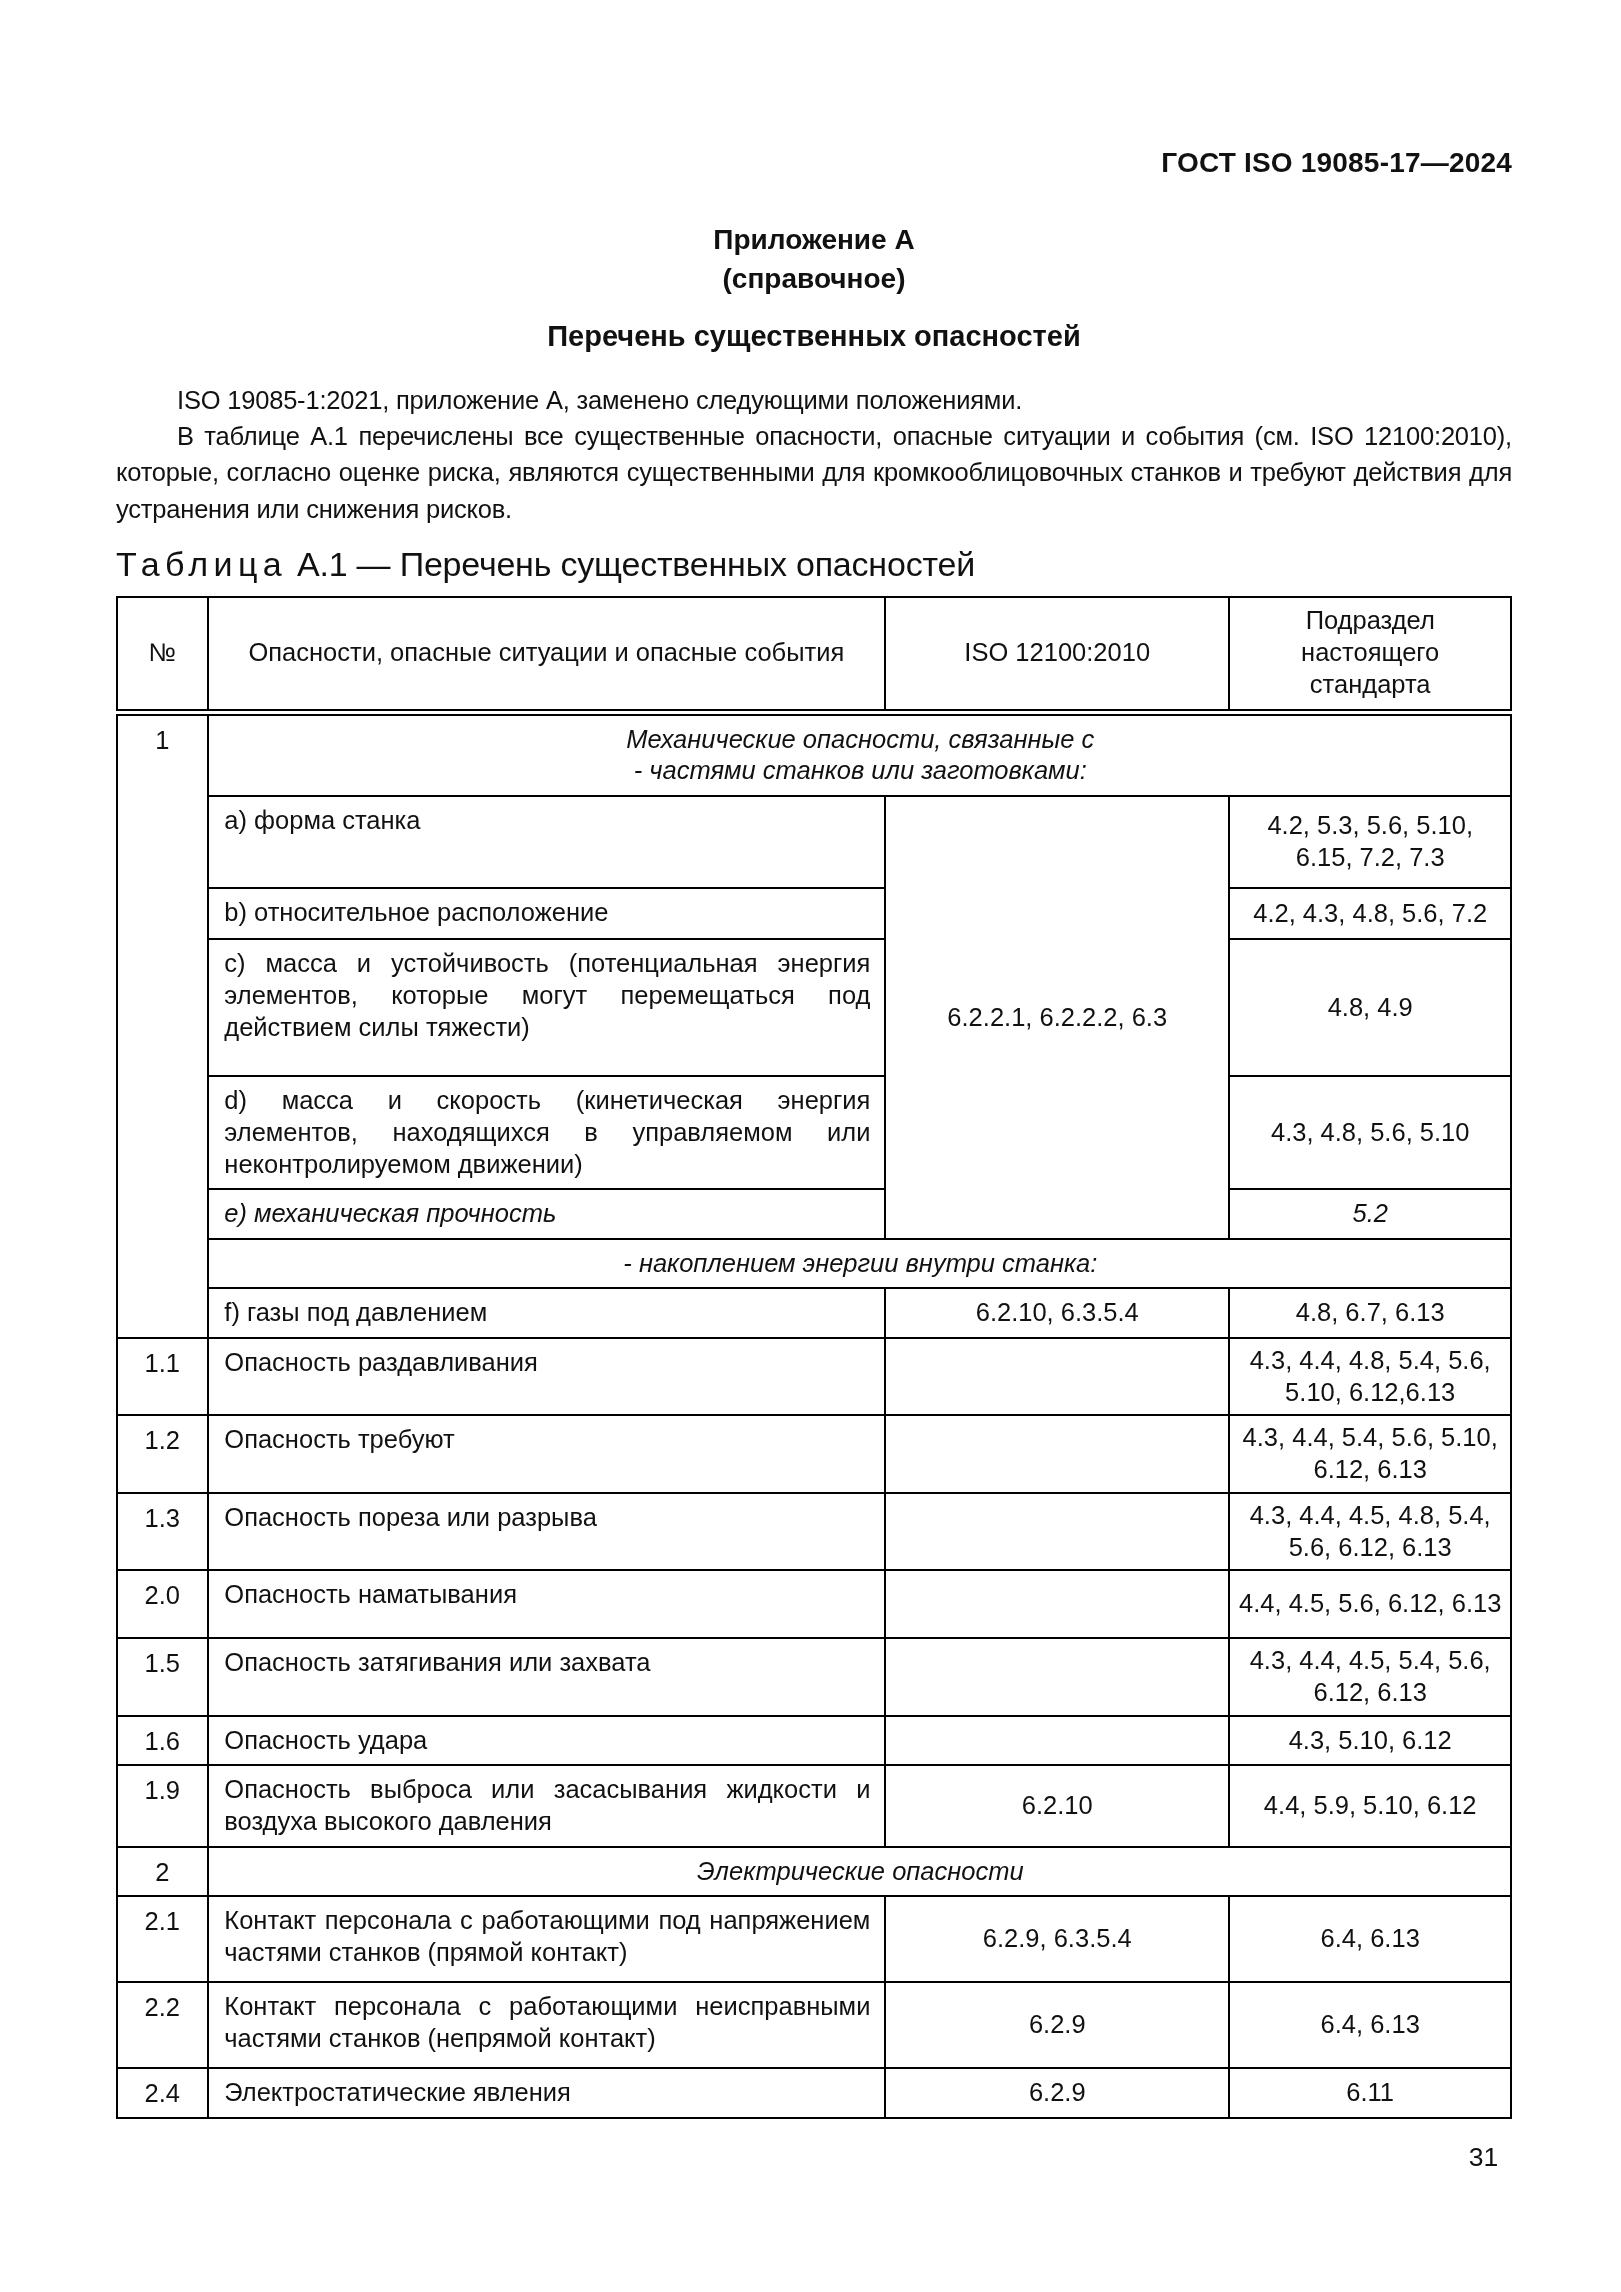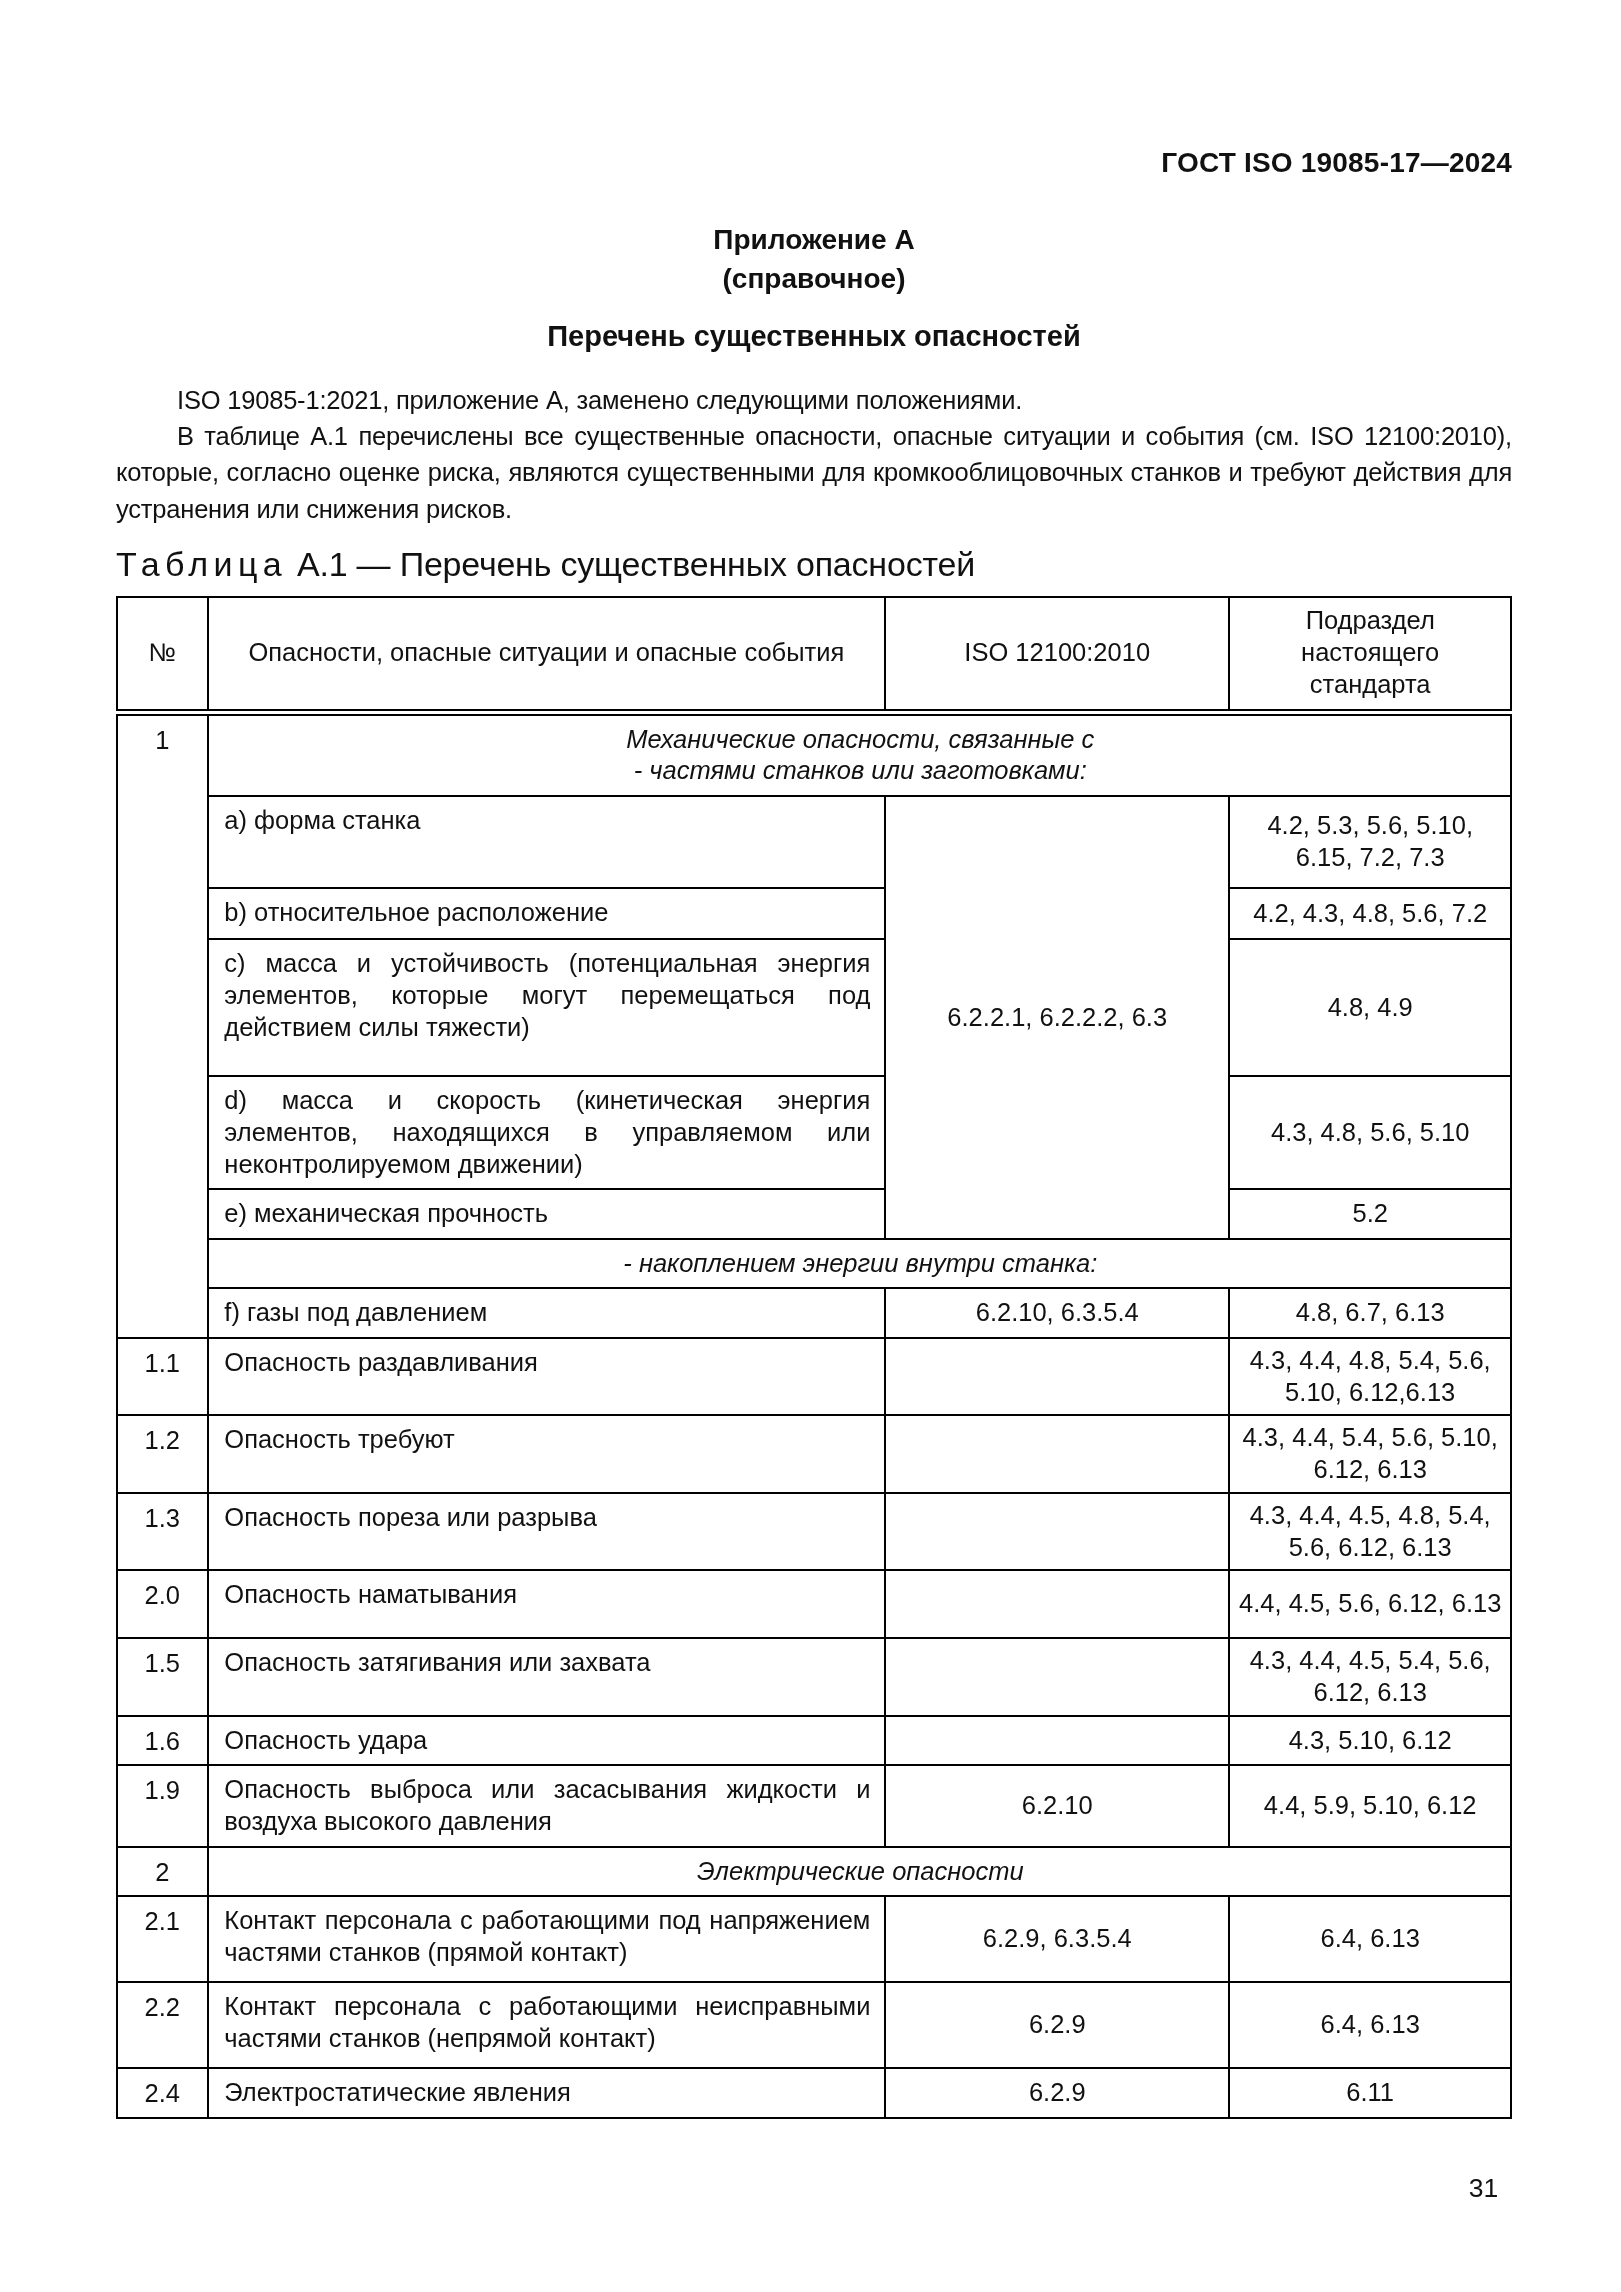"e) механическая прочность" tr.r-e { font-style: none -> italic }
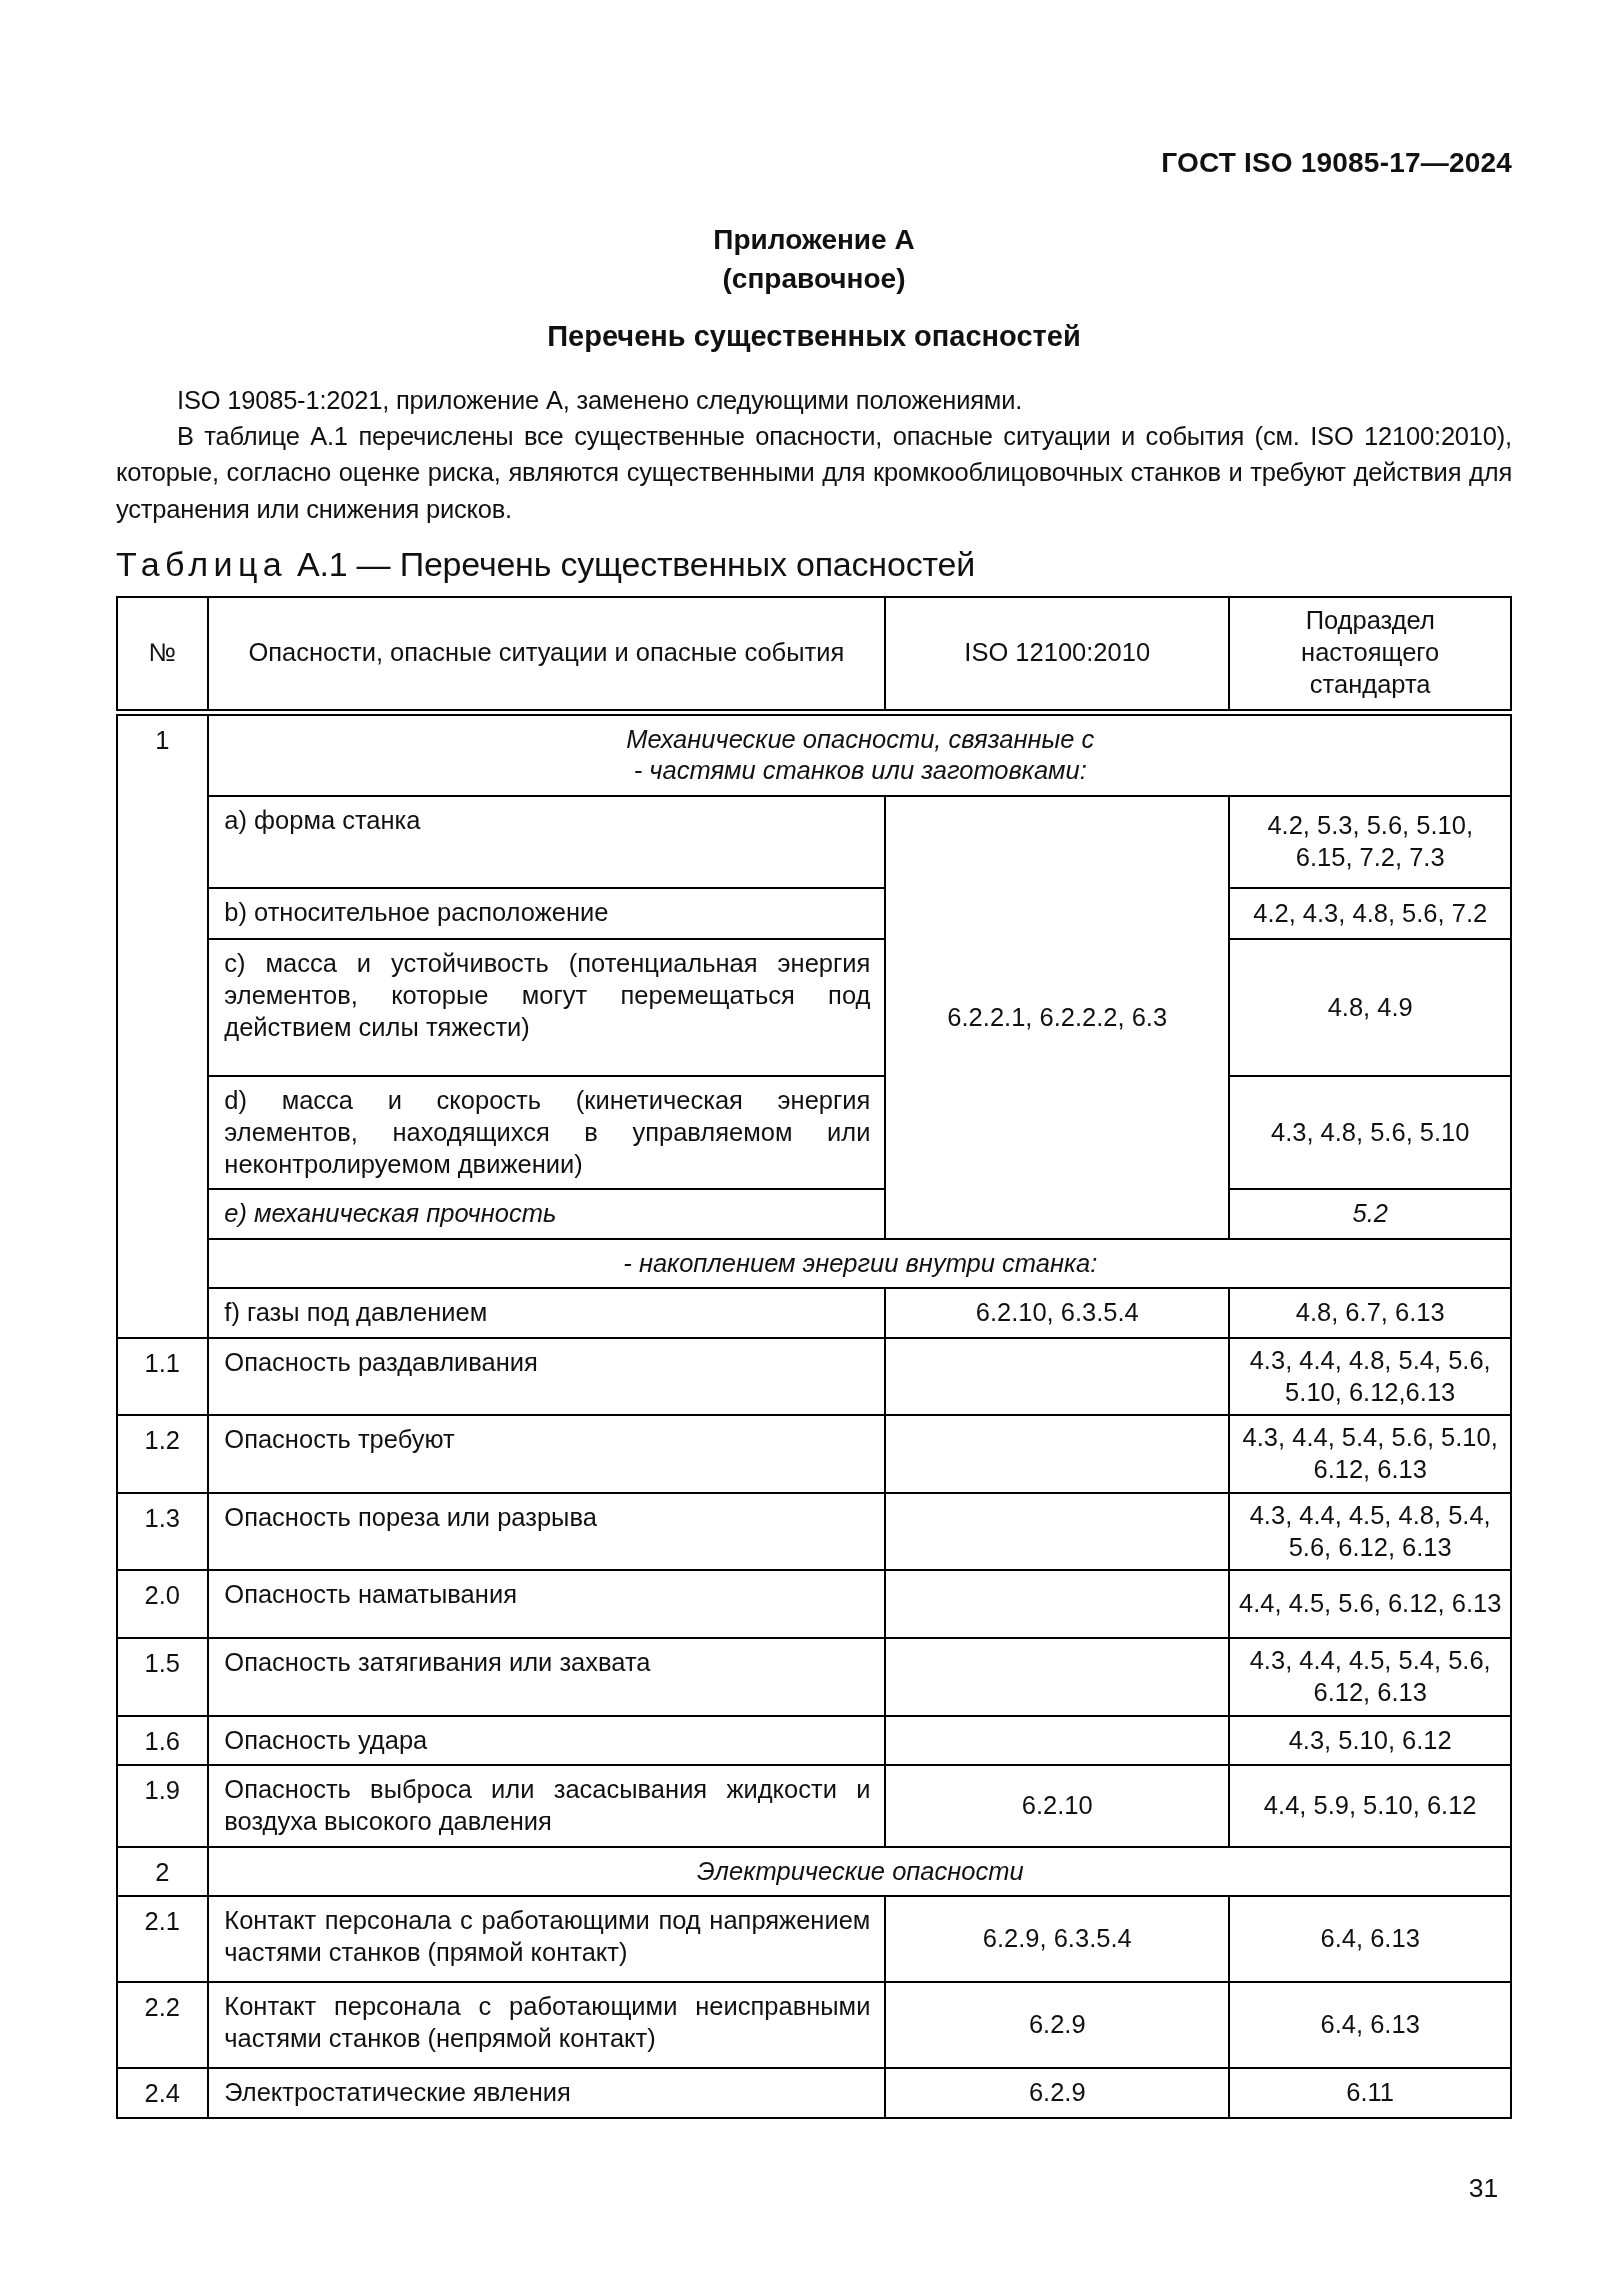"31" .page-number { margin-top: 54px -> 23px }
